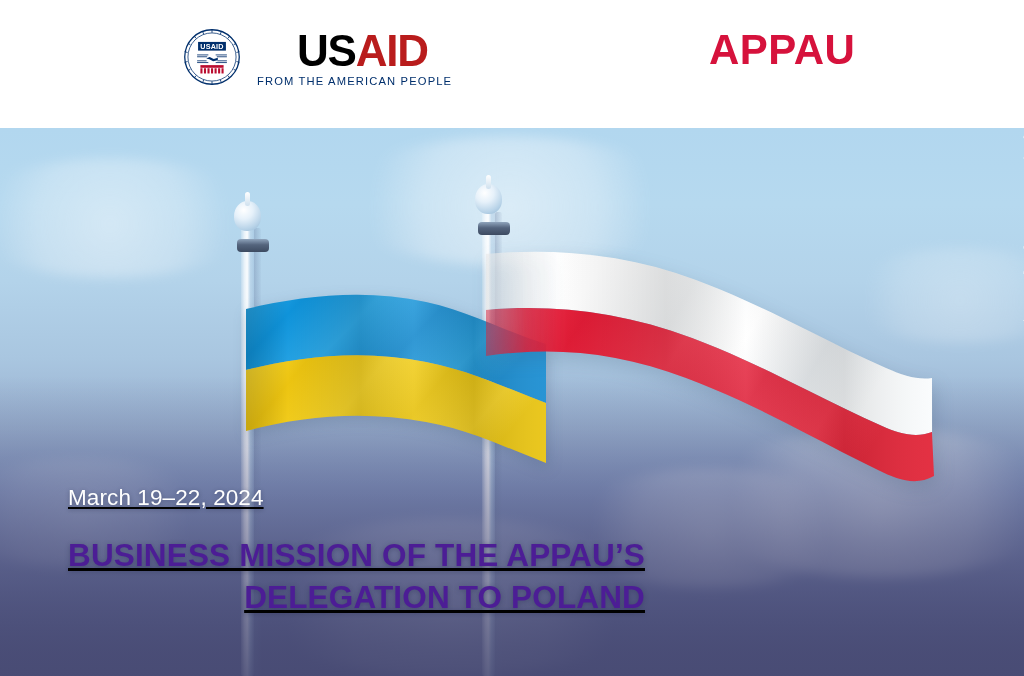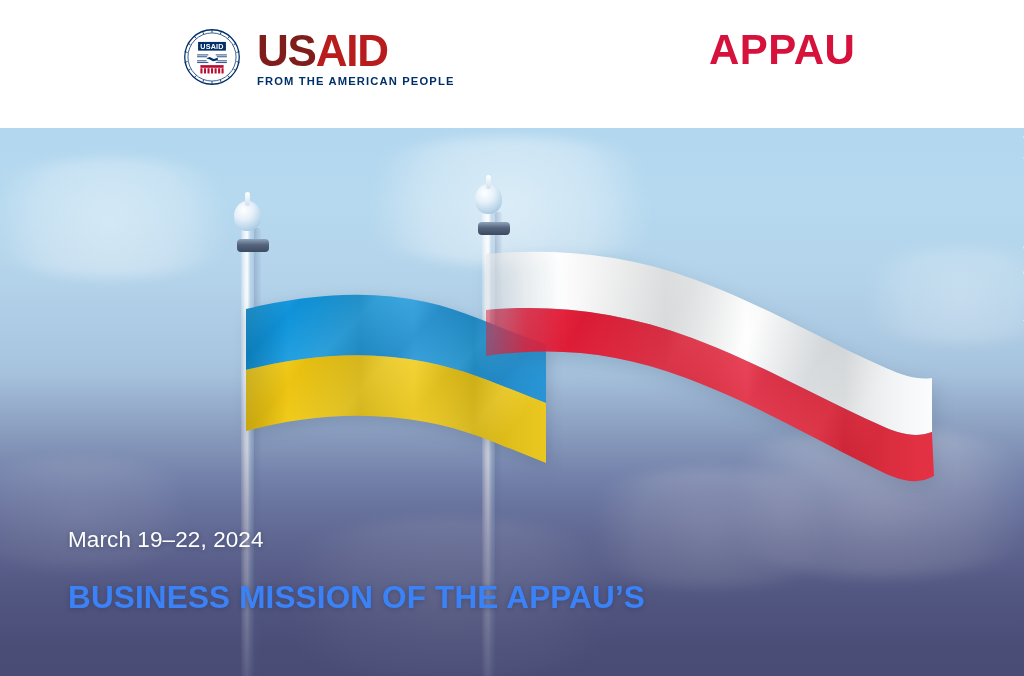"US" .usaid-word .us { color: #7f1d1d -> #000000; margin-left: none -> 40px }
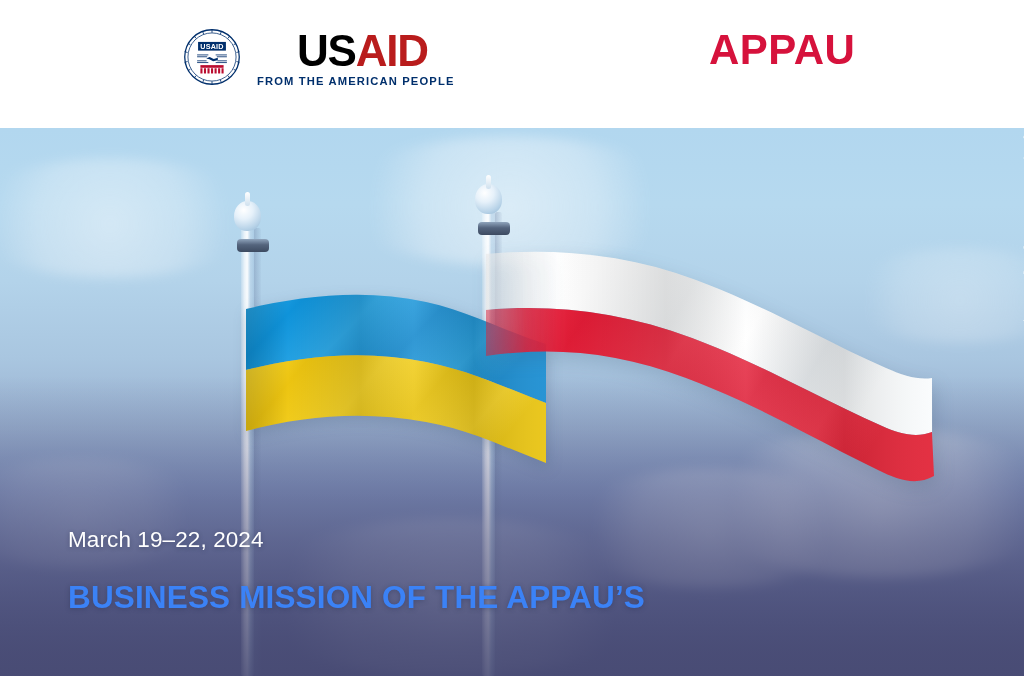"FROM THE AMERICAN PEOPLE" .usaid-tagline { font-weight: bold -> normal }
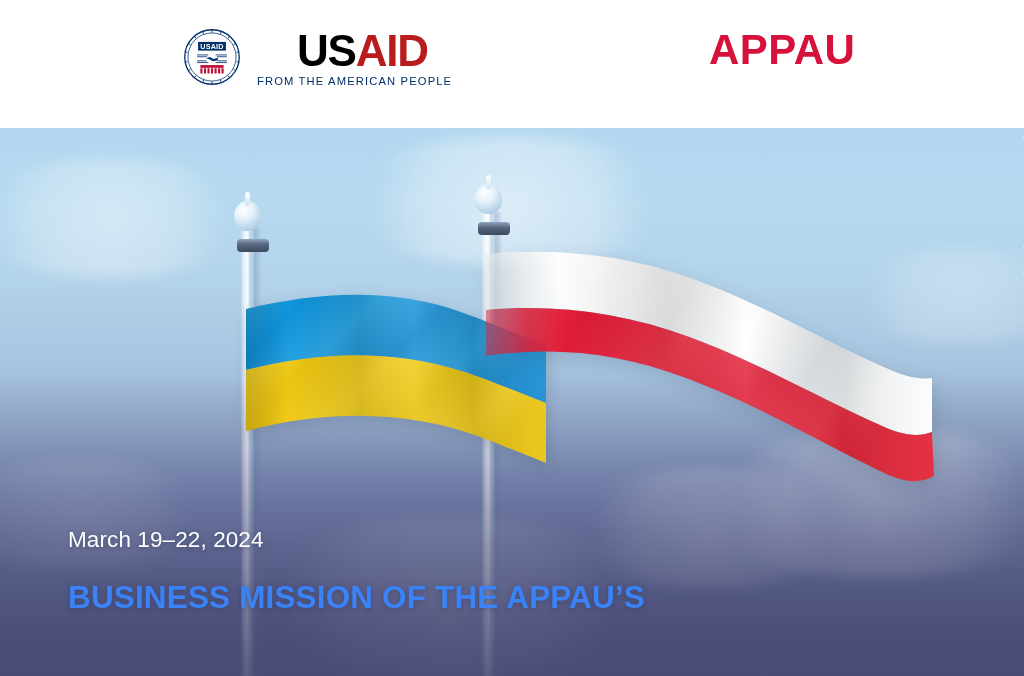"March 19–22, 2024" .copy { text-decoration: none -> underline }
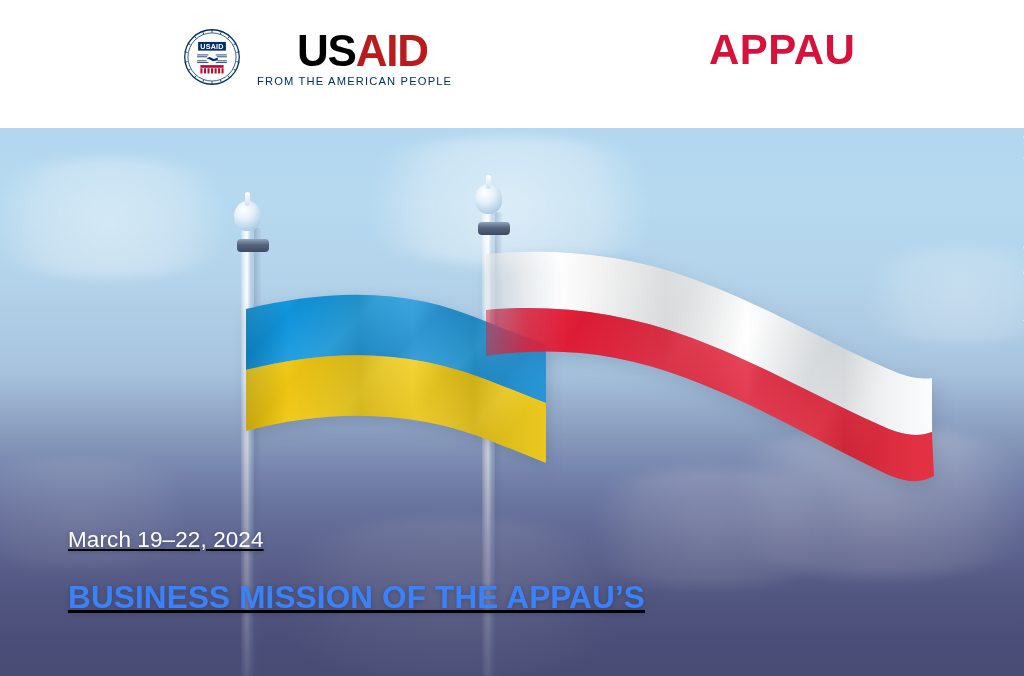"BUSINESS MISSION OF THE APPAU’S" .headline { color: #3b82f6 -> #4c1d95 }
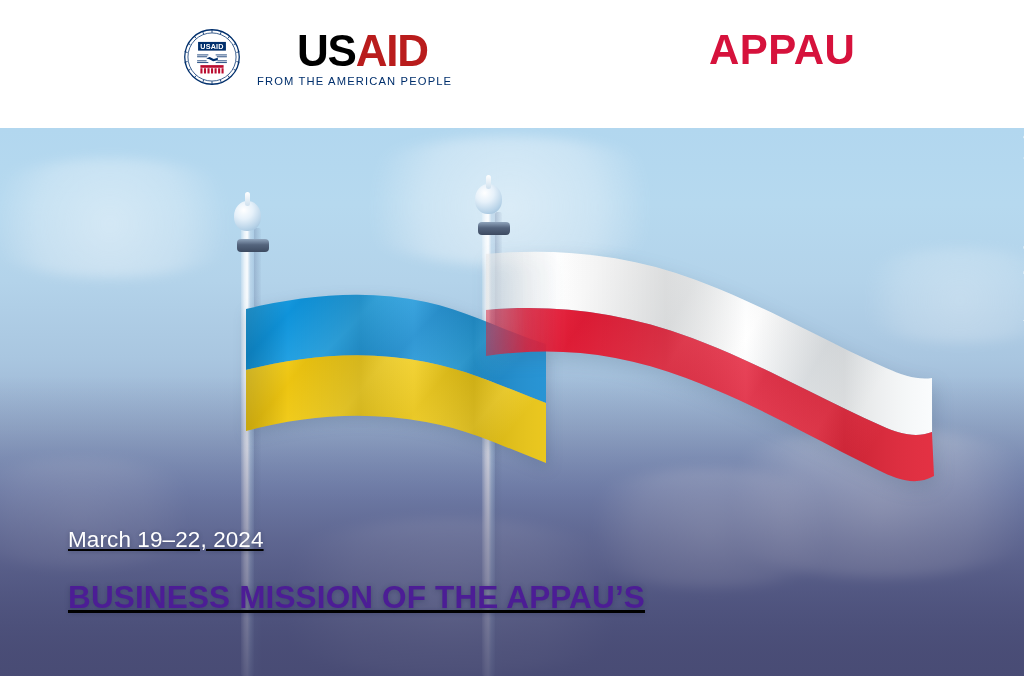"DELEGATION TO POLAND" span.headline-line { html: none -> <span>DELEGATION TO POLAND</span> }
